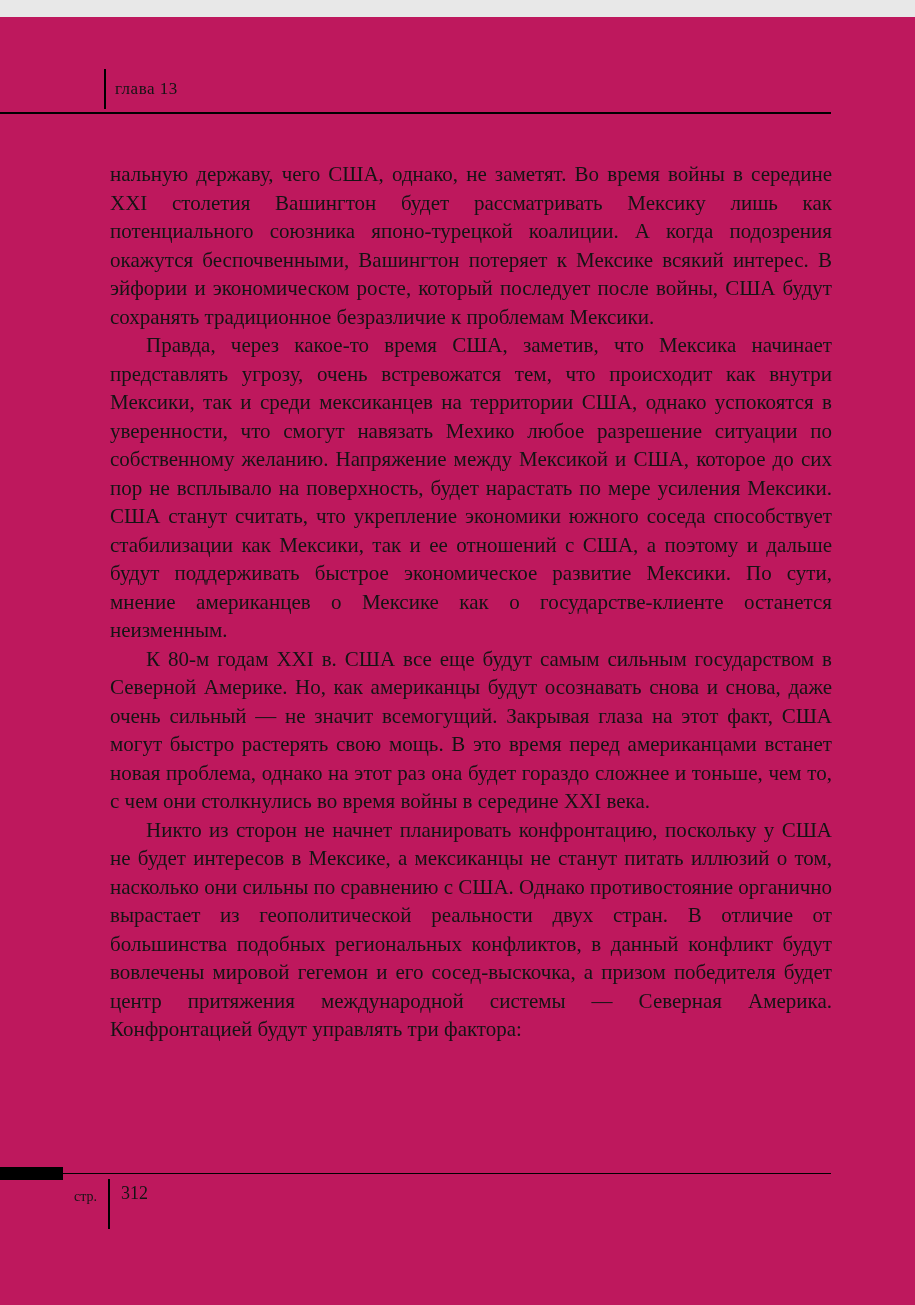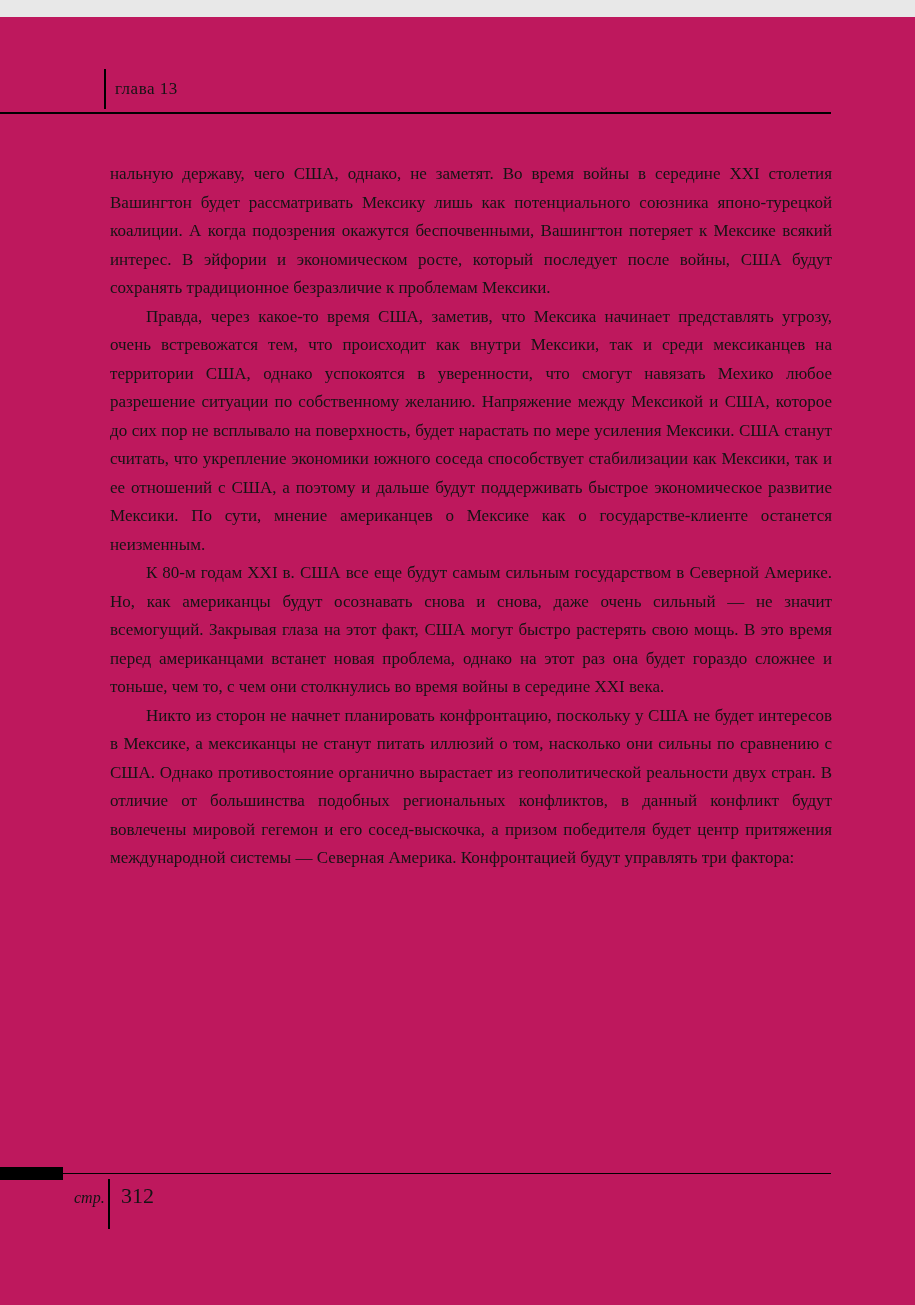"нальную державу, чего США, однако," .body-text { font-size: 17px -> 21px }
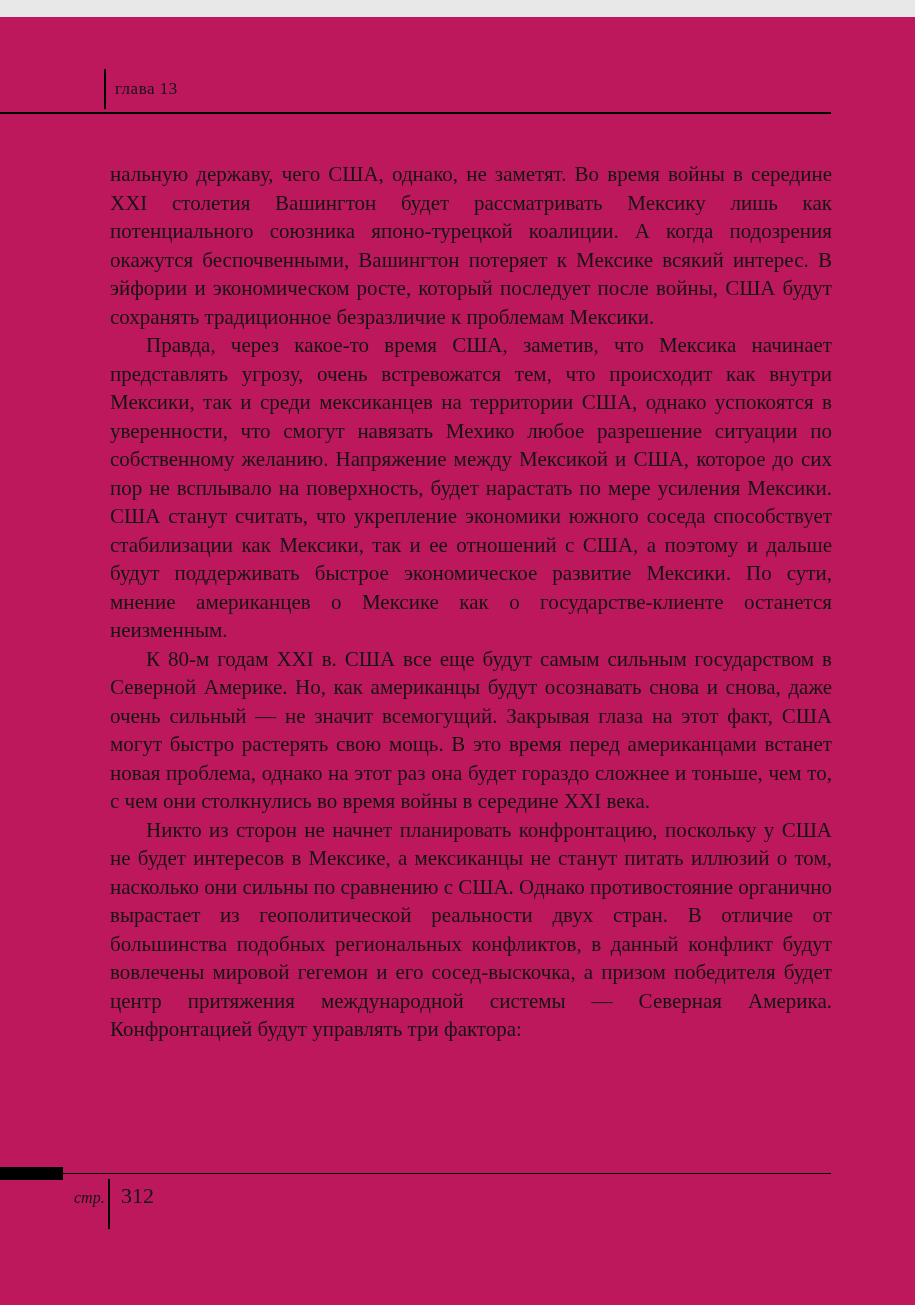"стр." .footer-page-label { font-size: 16px -> 14px; font-style: italic -> none }
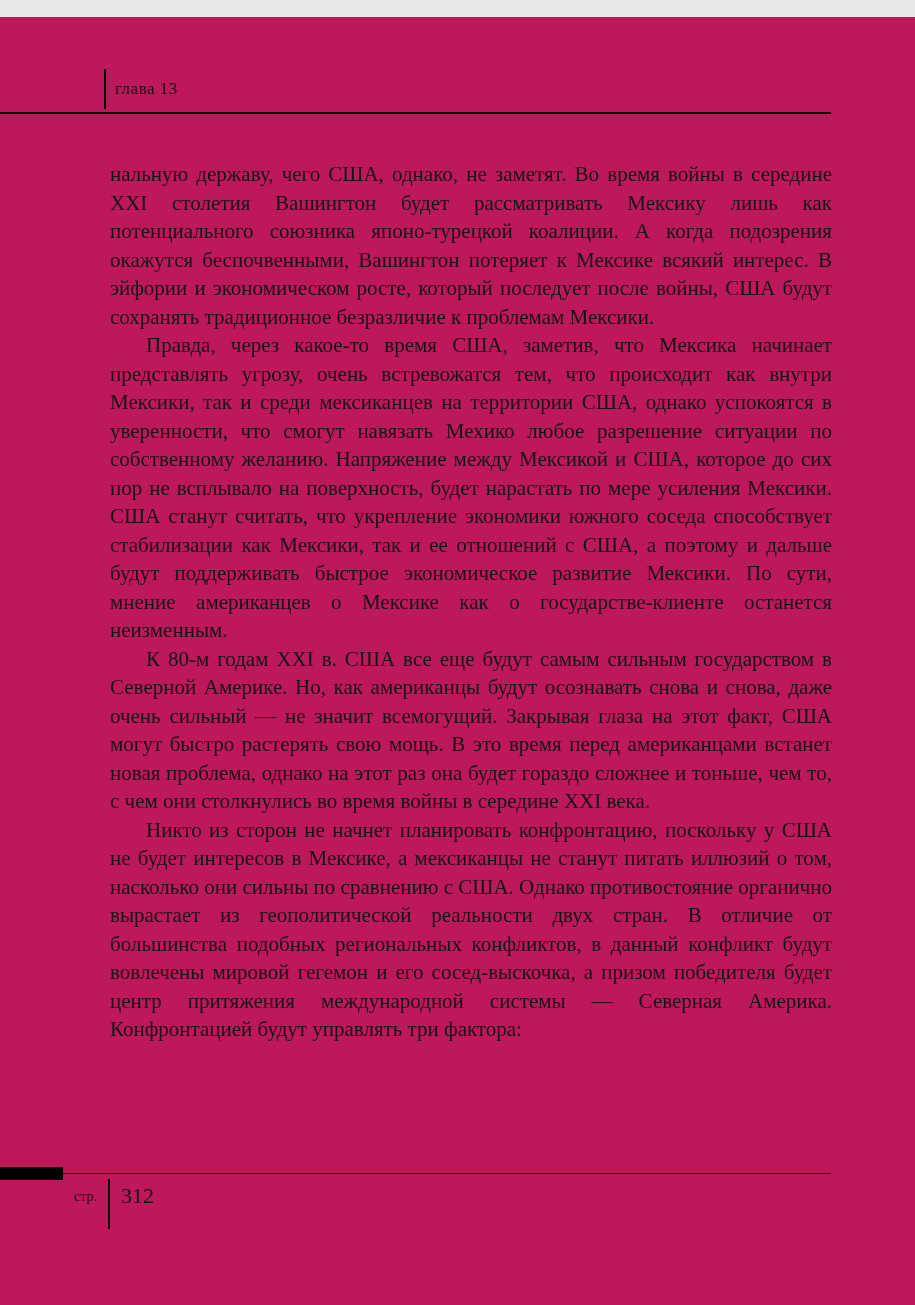"312" .footer-page-number { font-size: 22px -> 18px }
